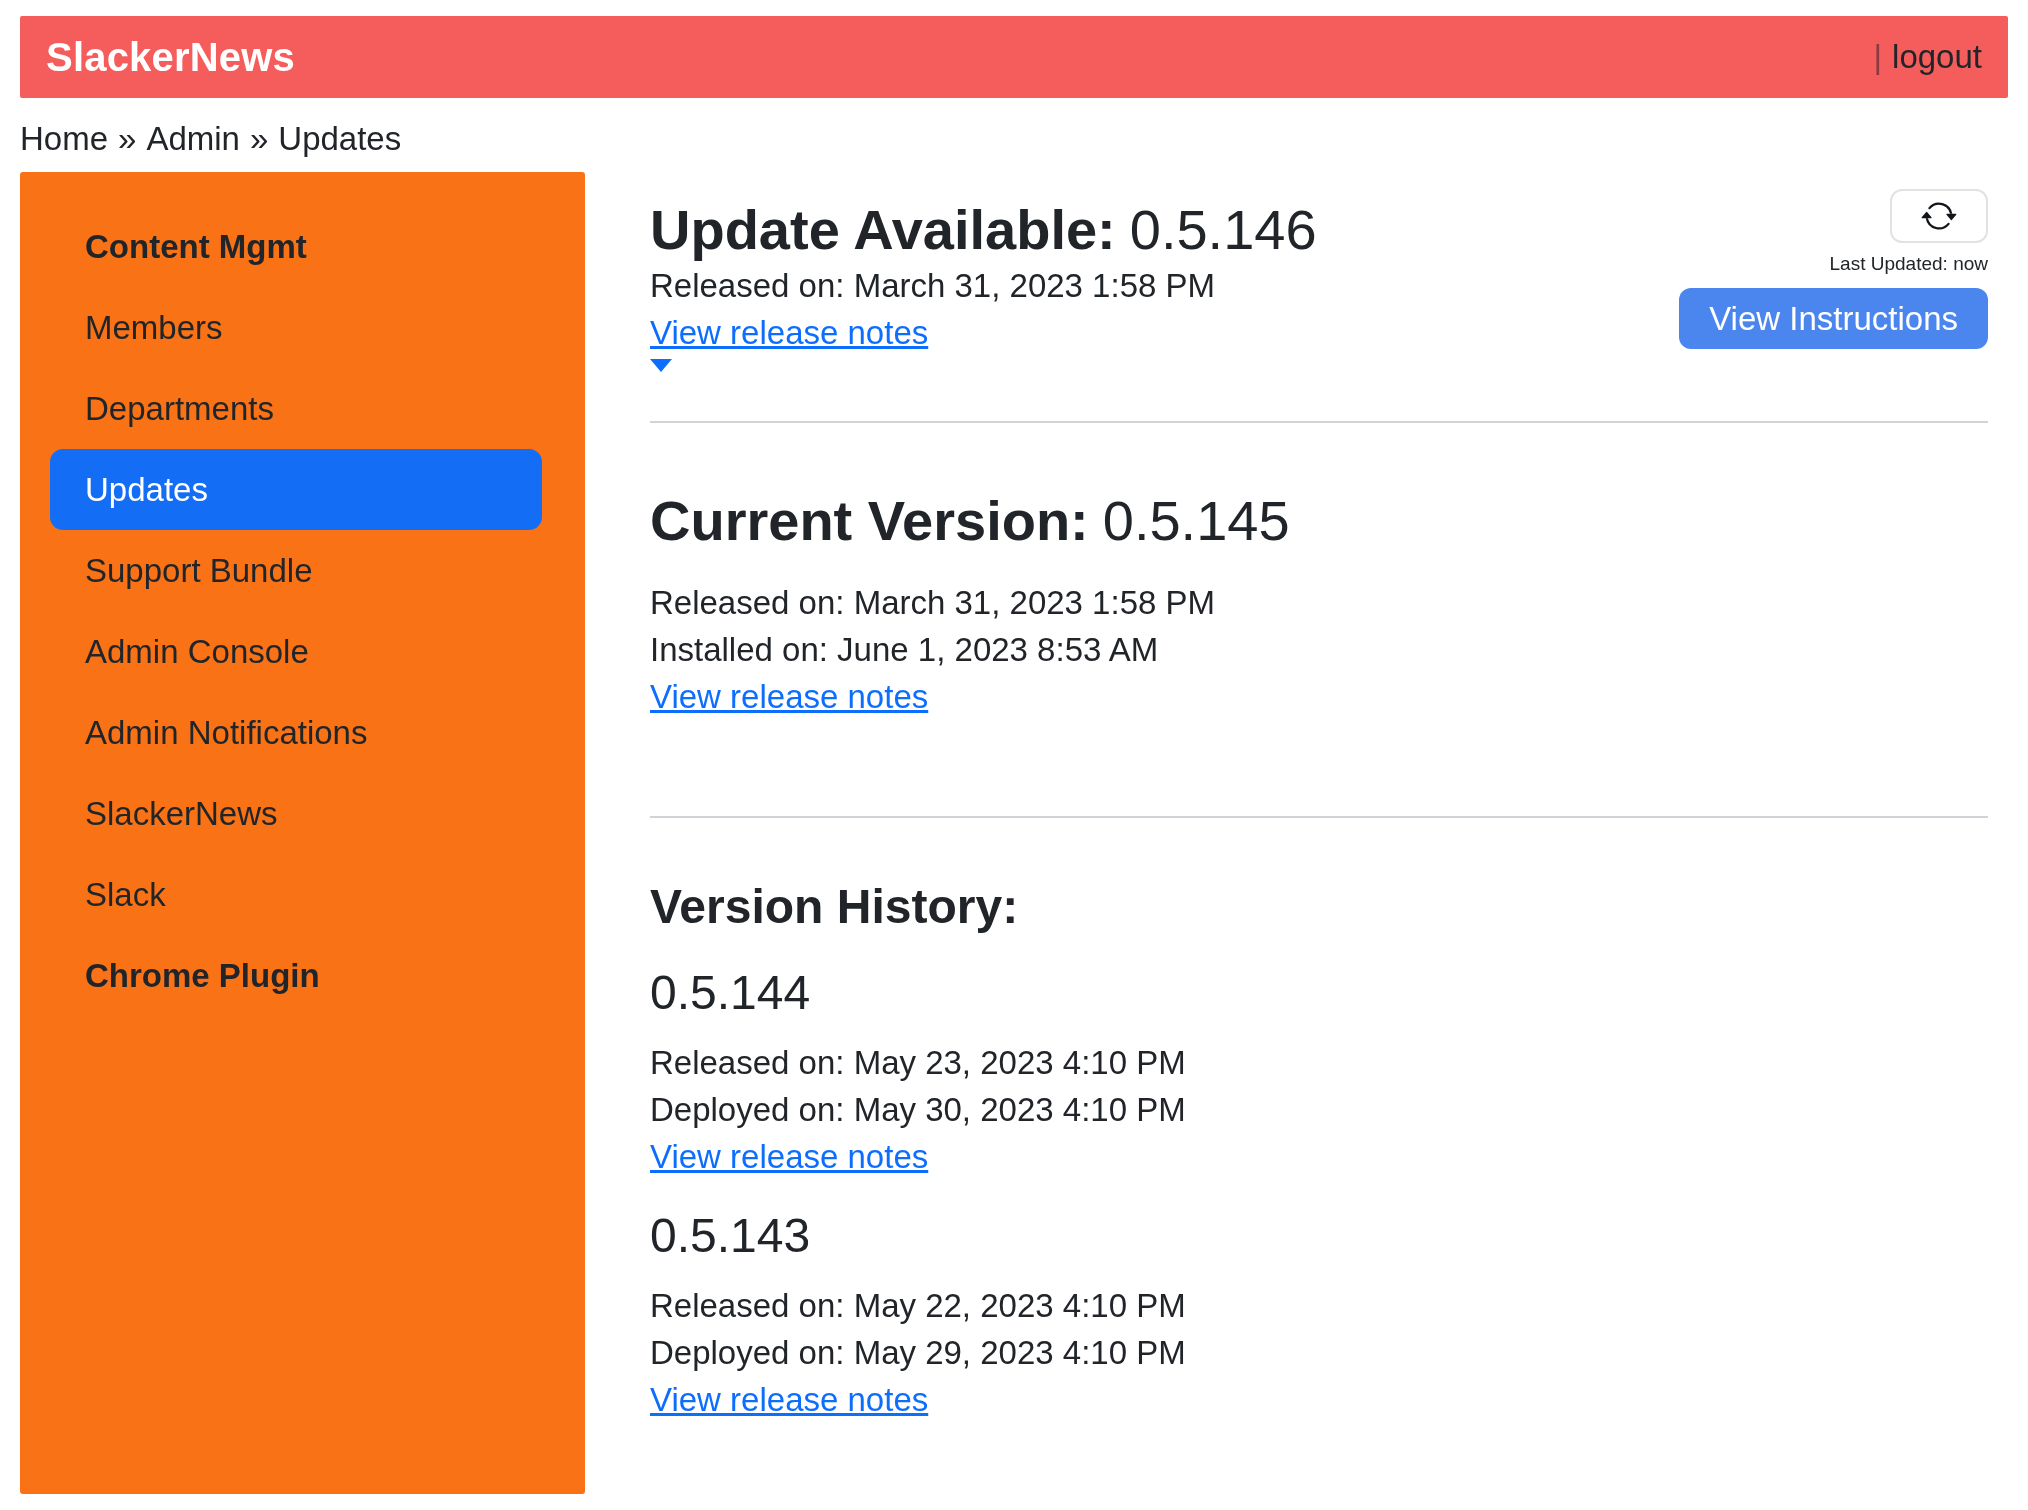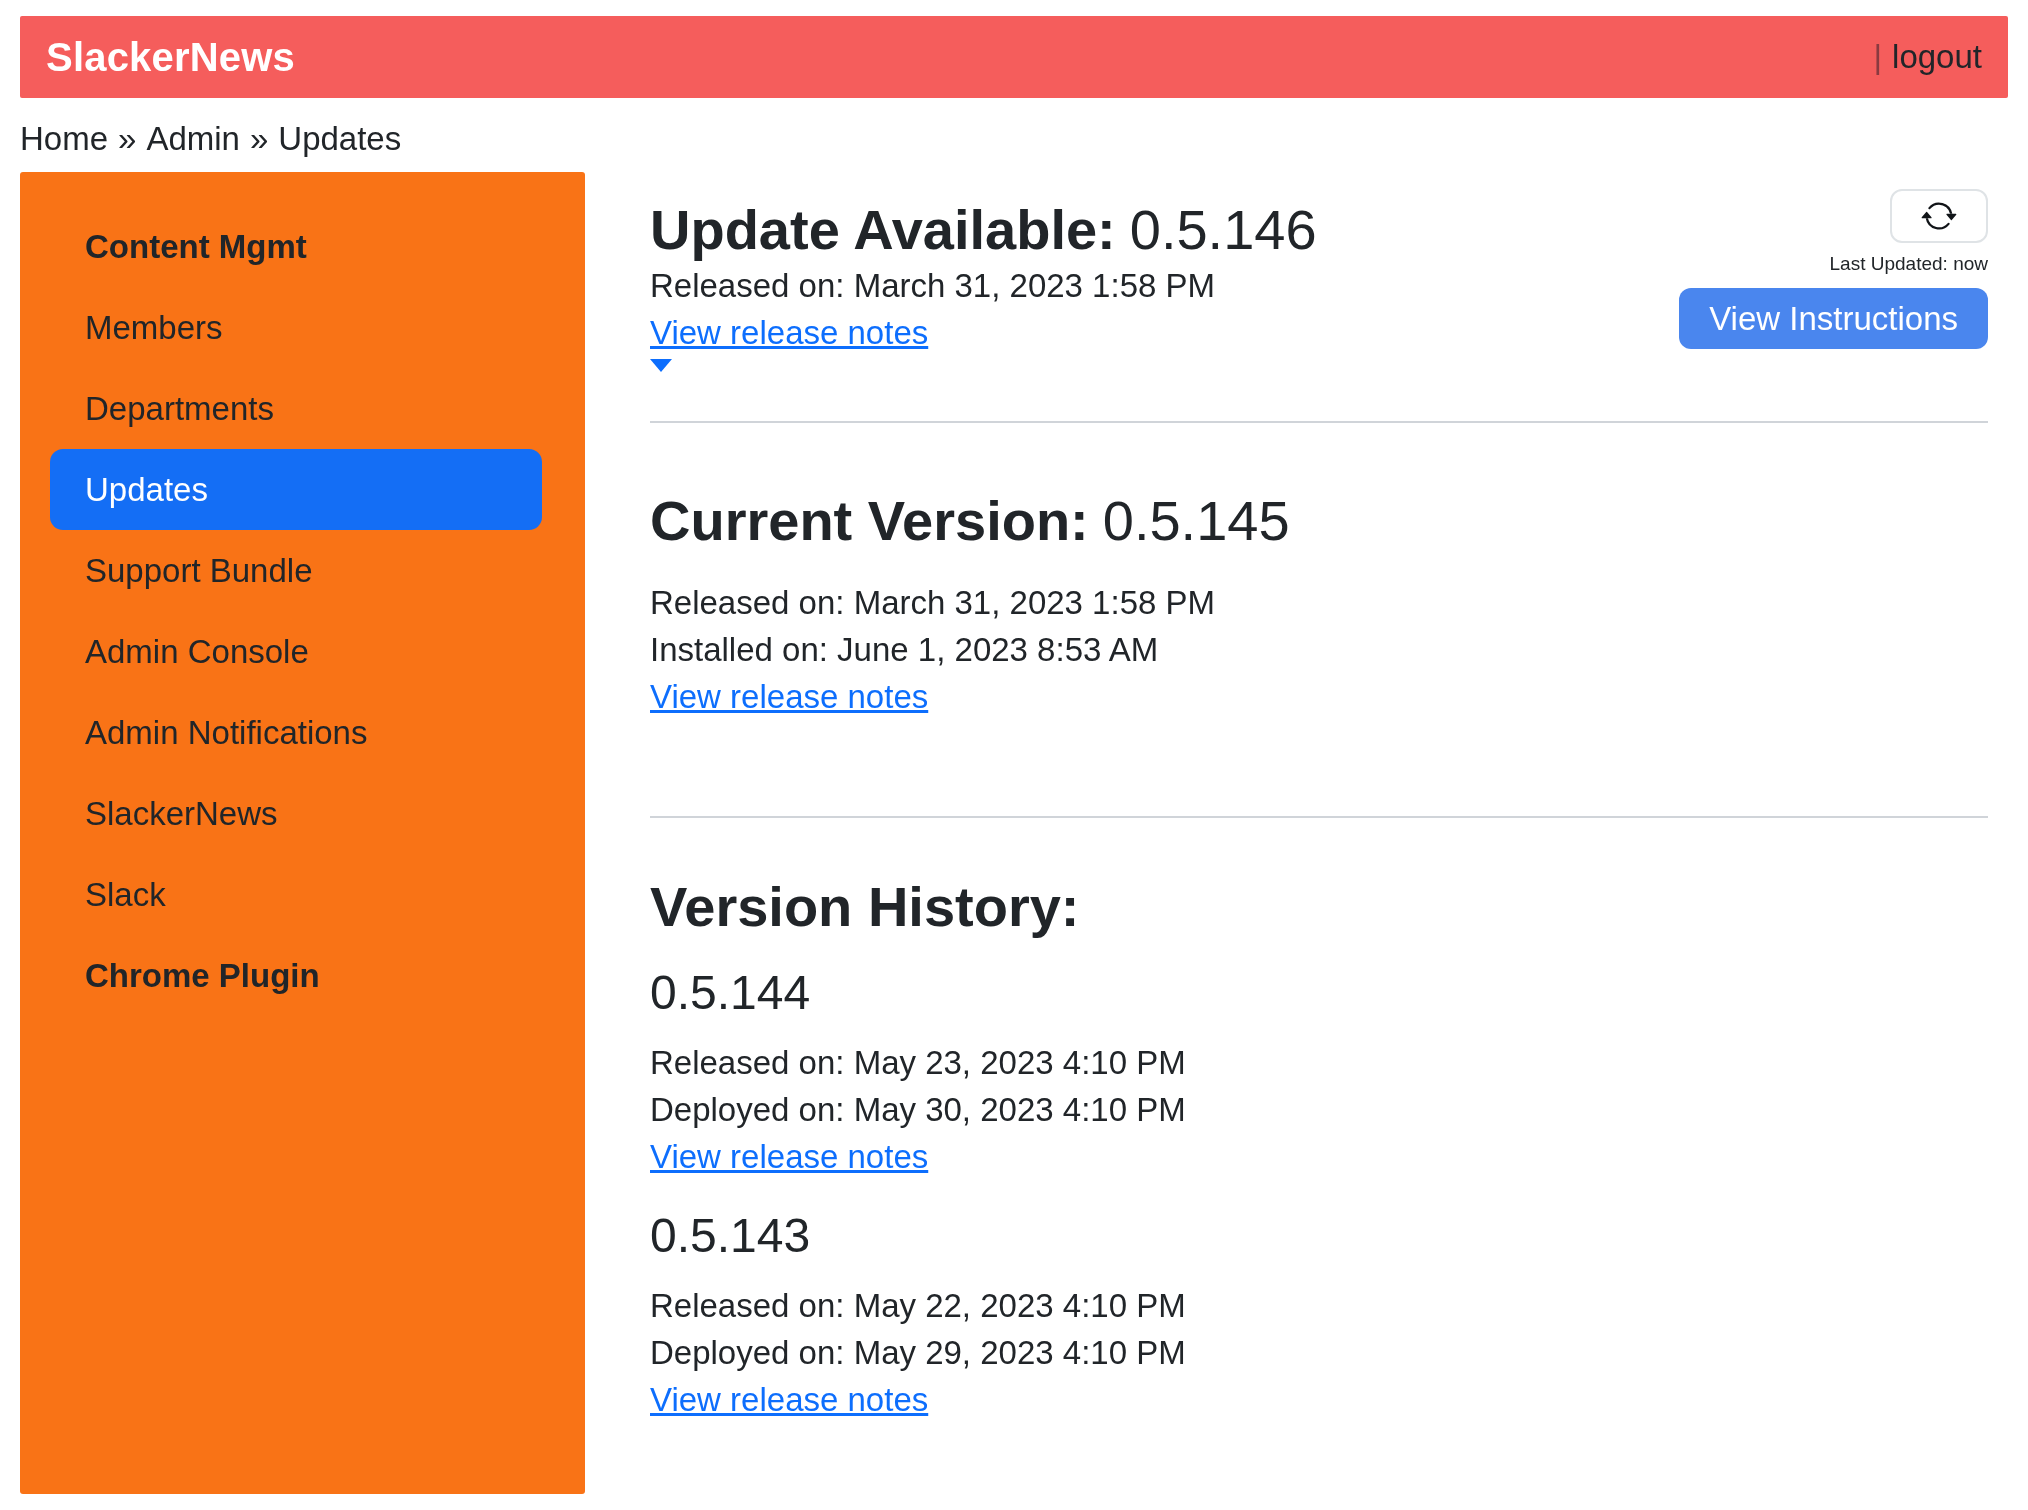"Version History:" h2.history-title { font-size: 56px -> 48px }
